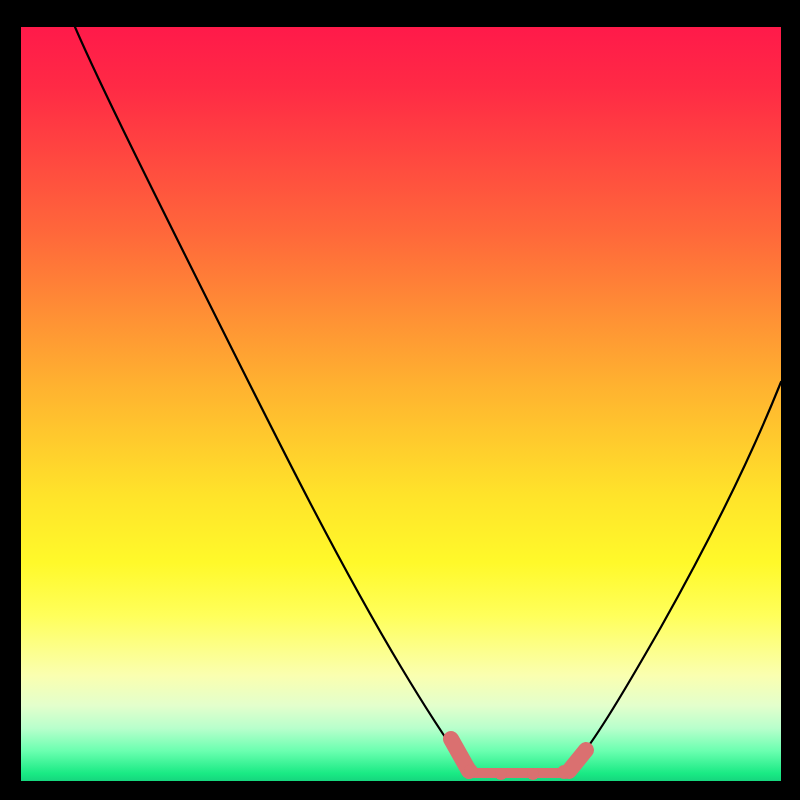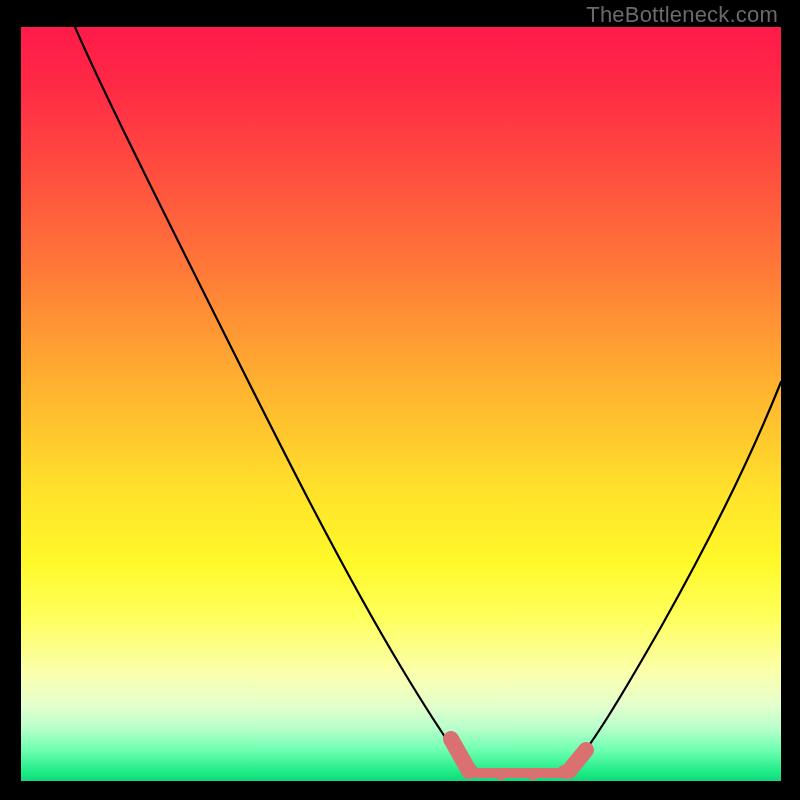"TheBottleneck.com" div.attribution { html: <div>TheBottleneck.com</div> -> none }
